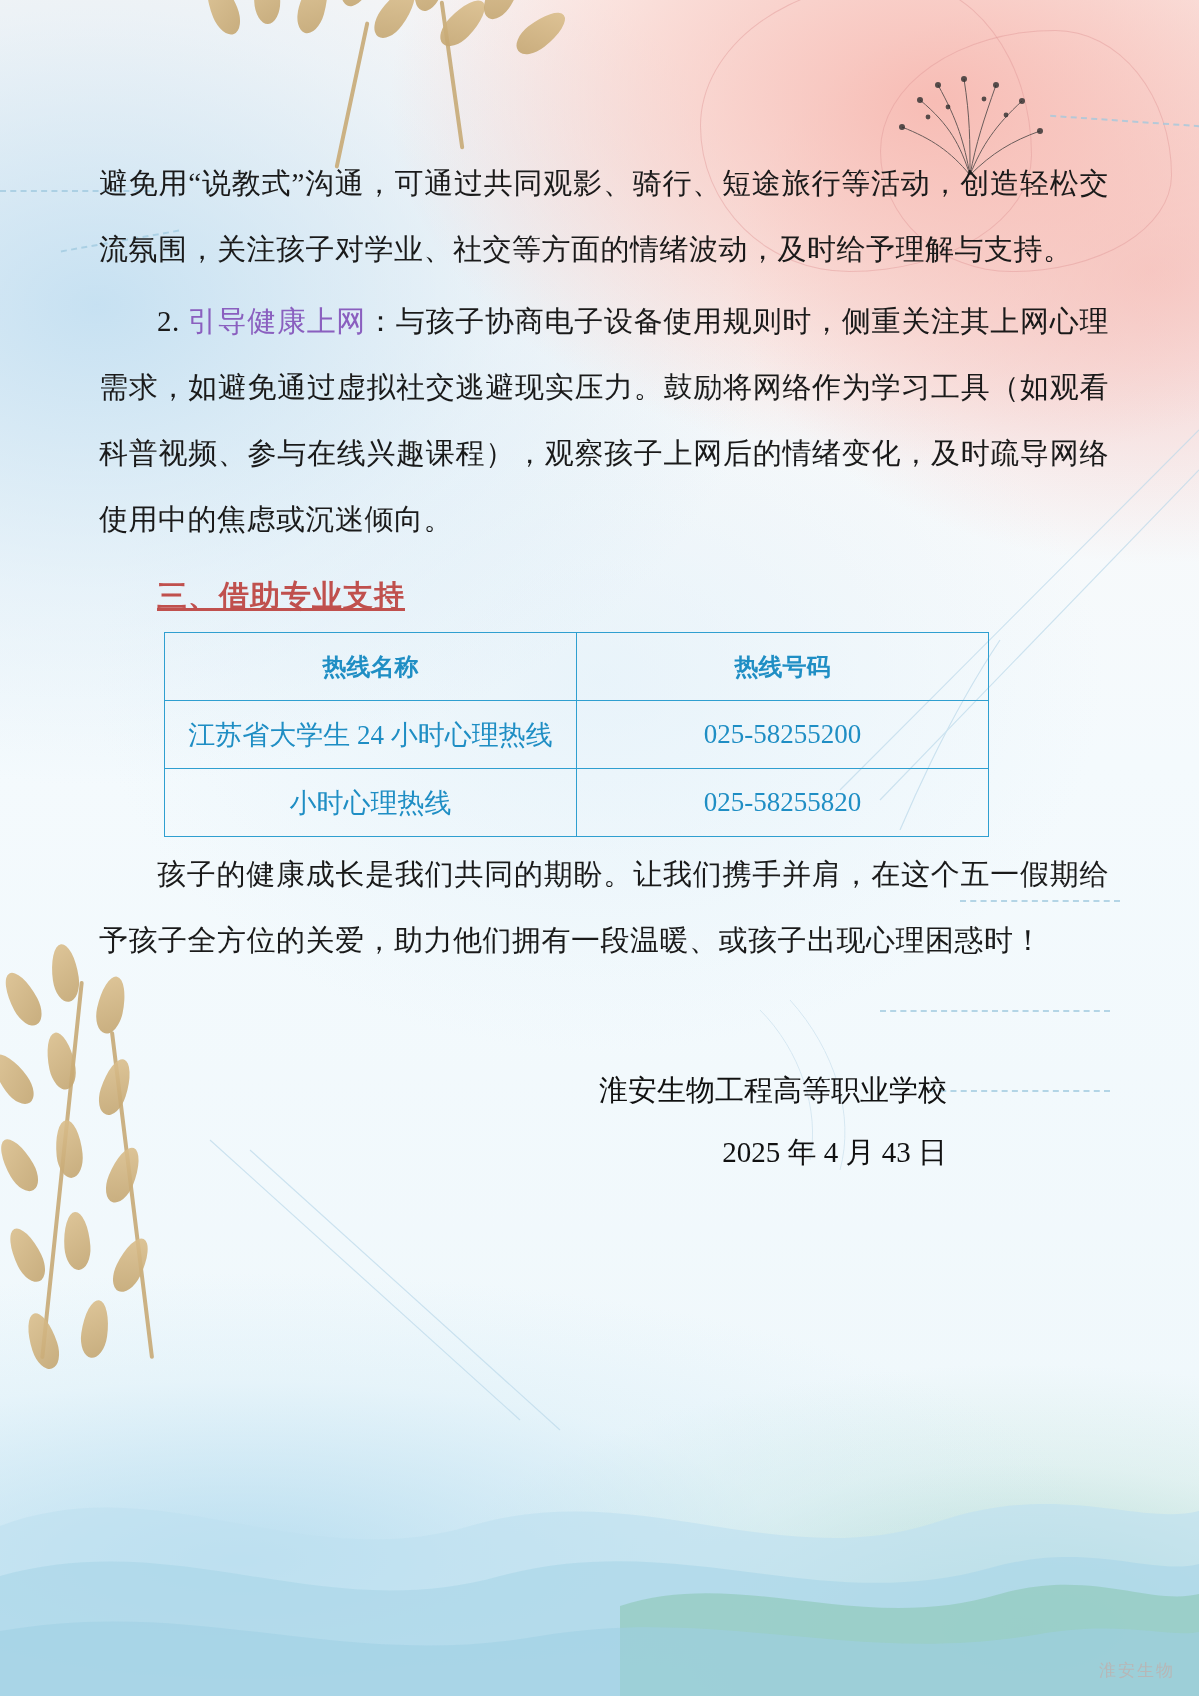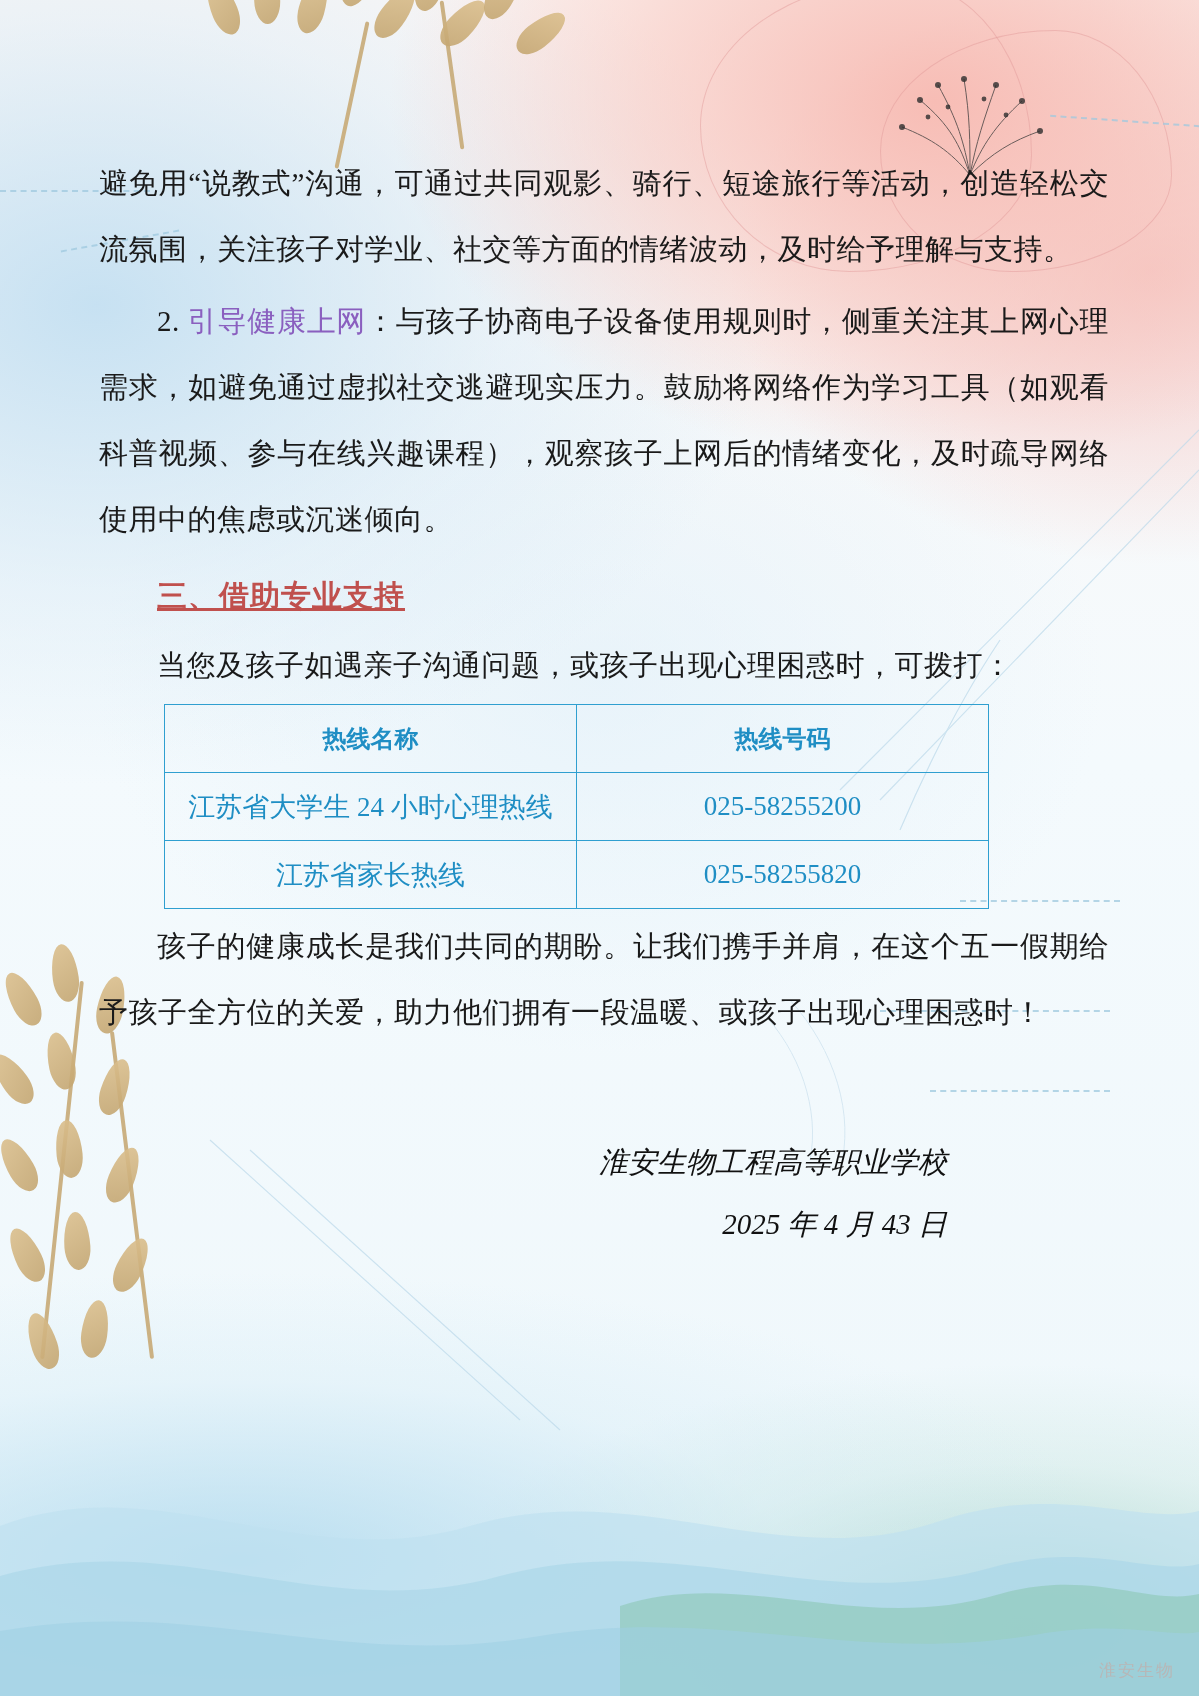"当您及孩子如遇亲子沟通问题，或孩子出现心理困惑时，可拨打：" p.para { html: <p>当您及孩子如遇亲子沟通问题，或孩子出现心理困惑时，可拨打：</p> -> none }
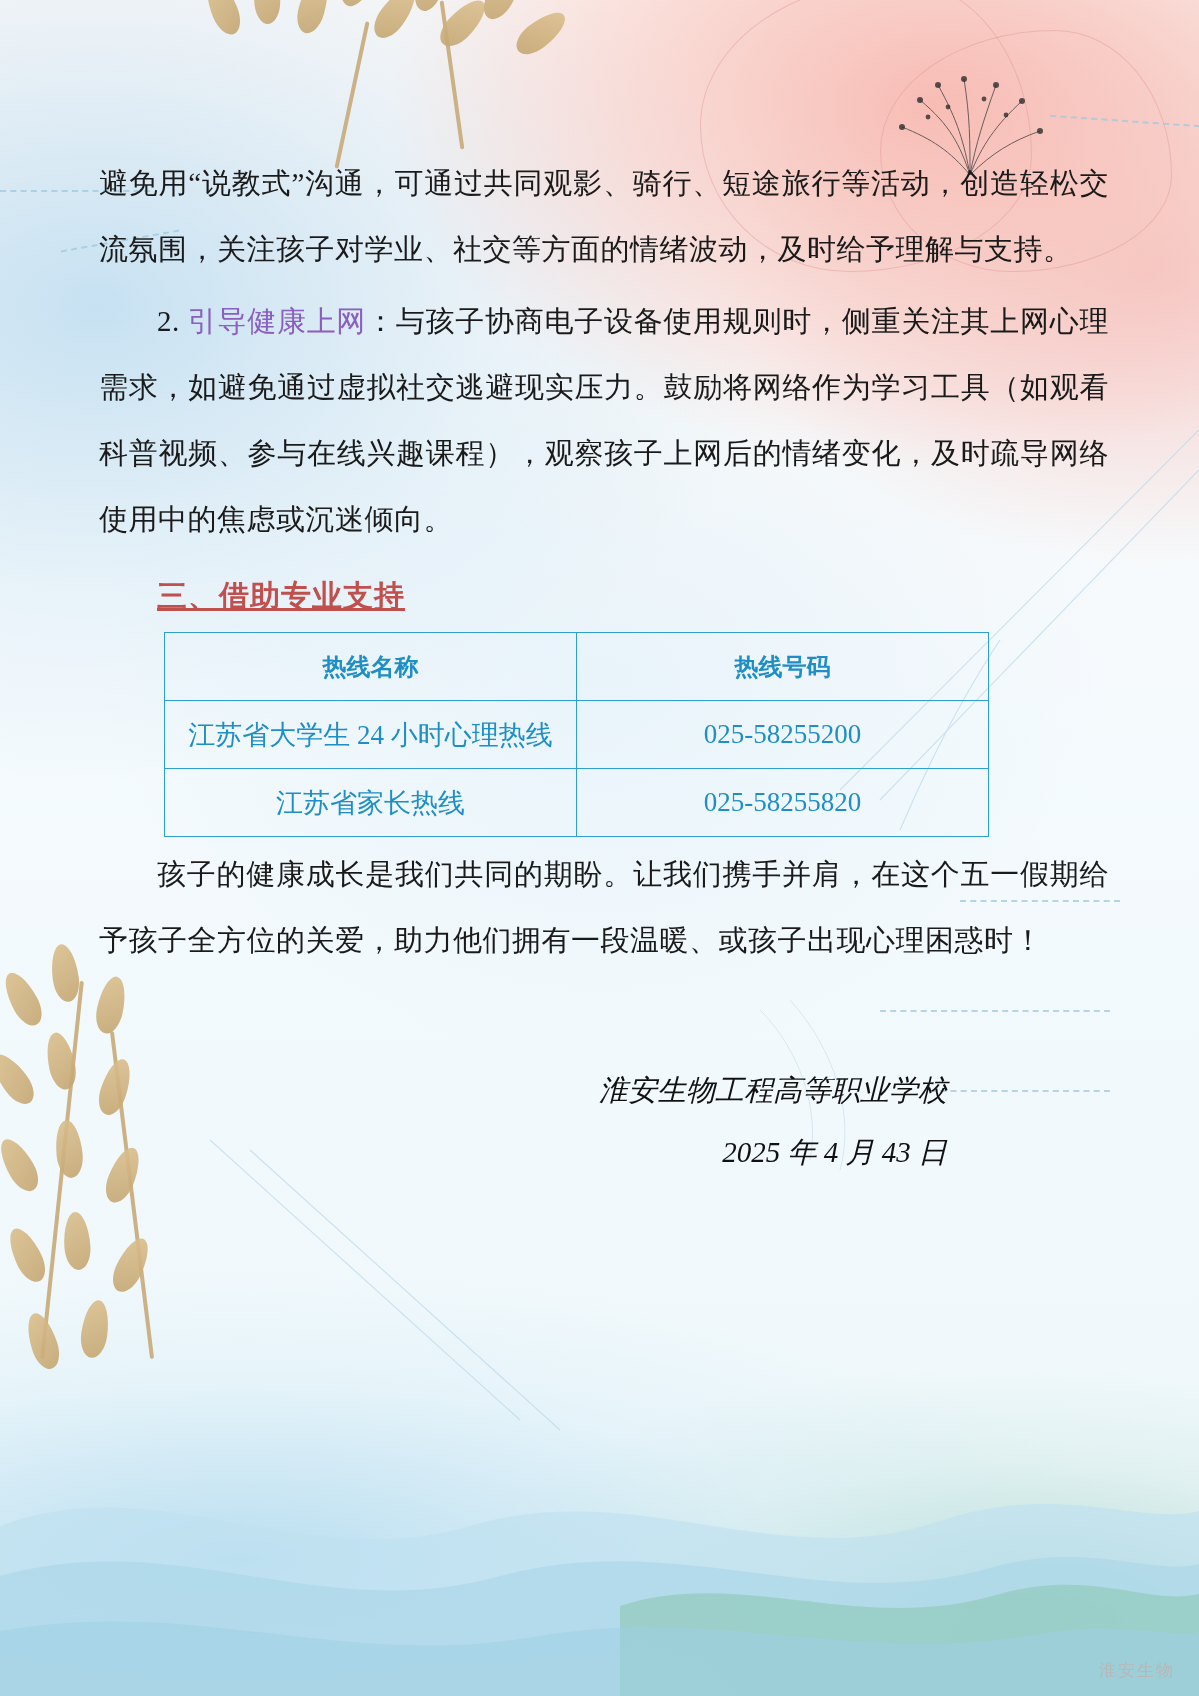"江苏省家长热线" td { text: 江苏省家长 -> 小时心理 }
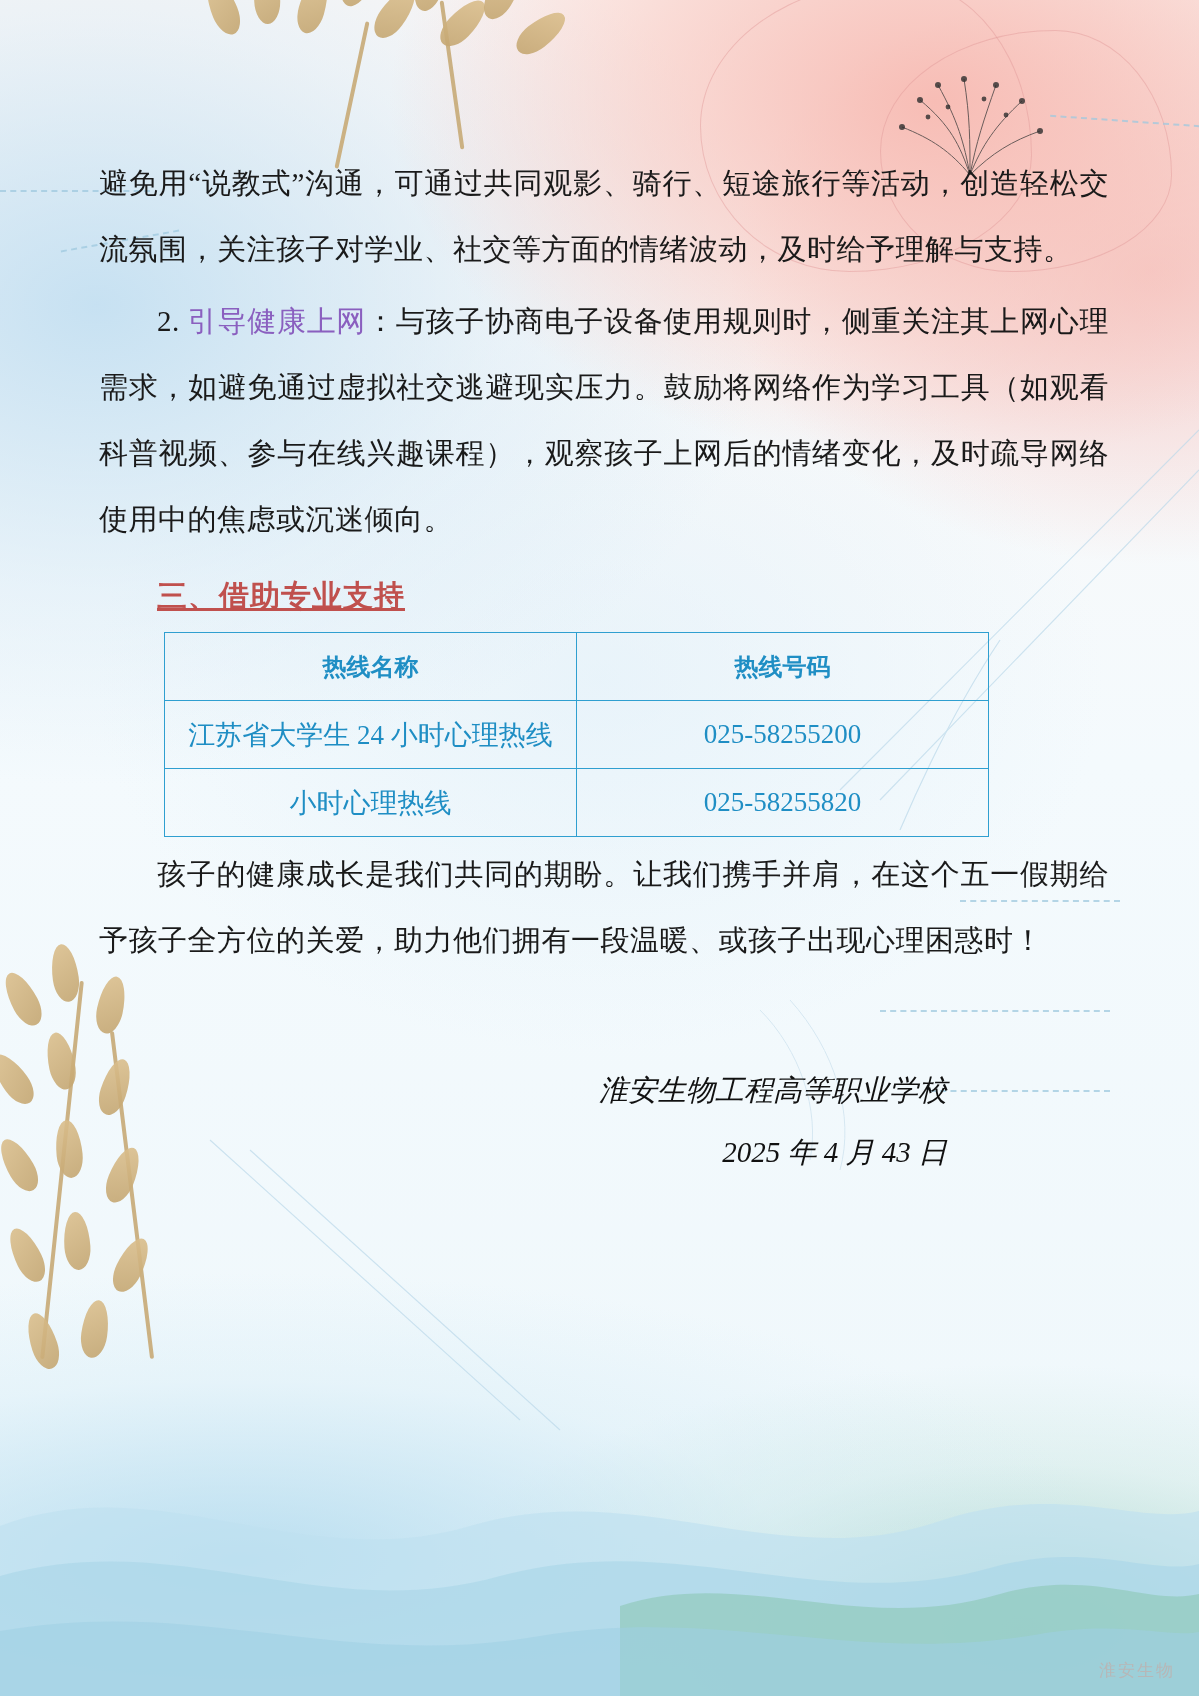"淮安生物工程高等职业学校" .sign { font-style: italic -> none }
